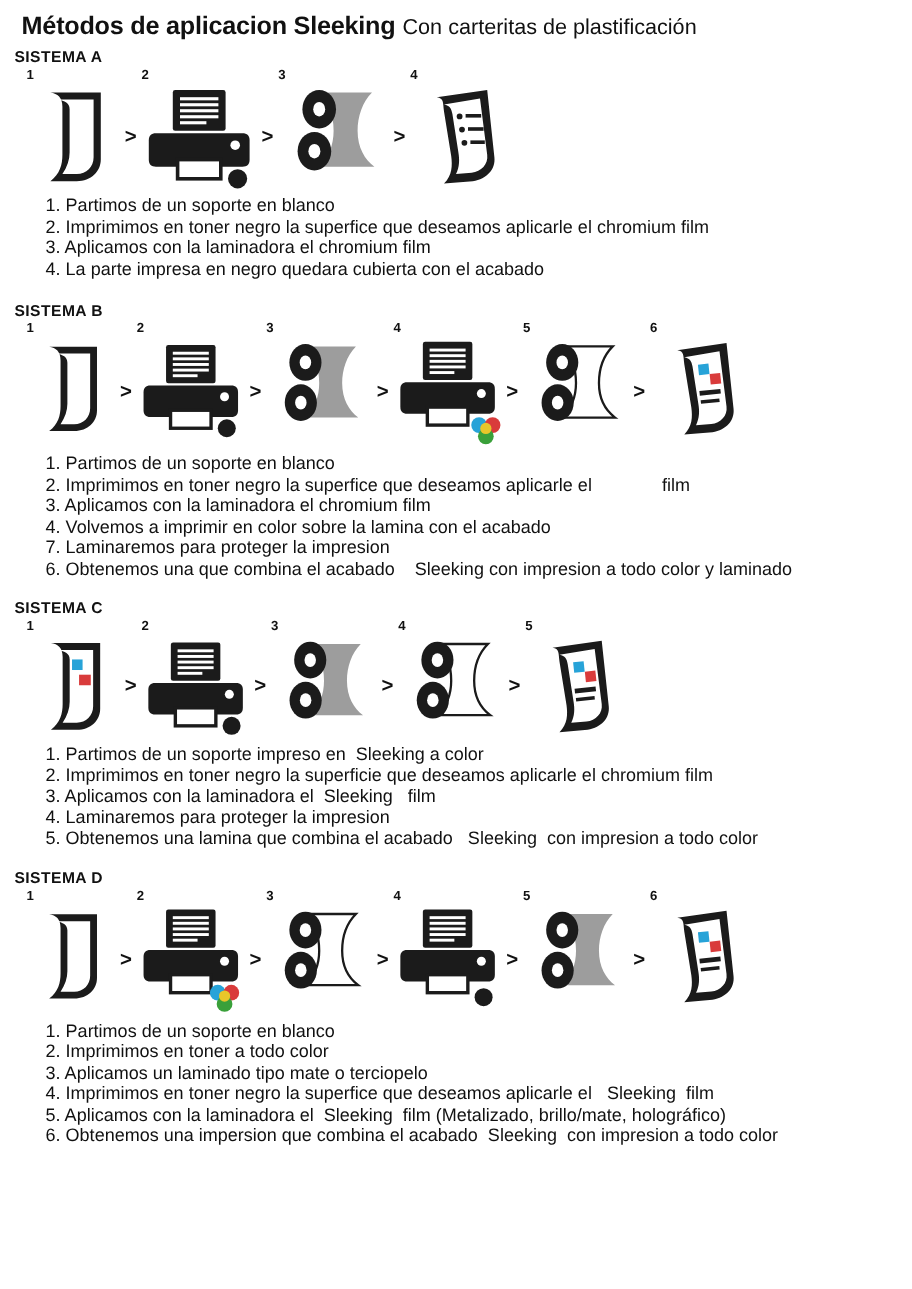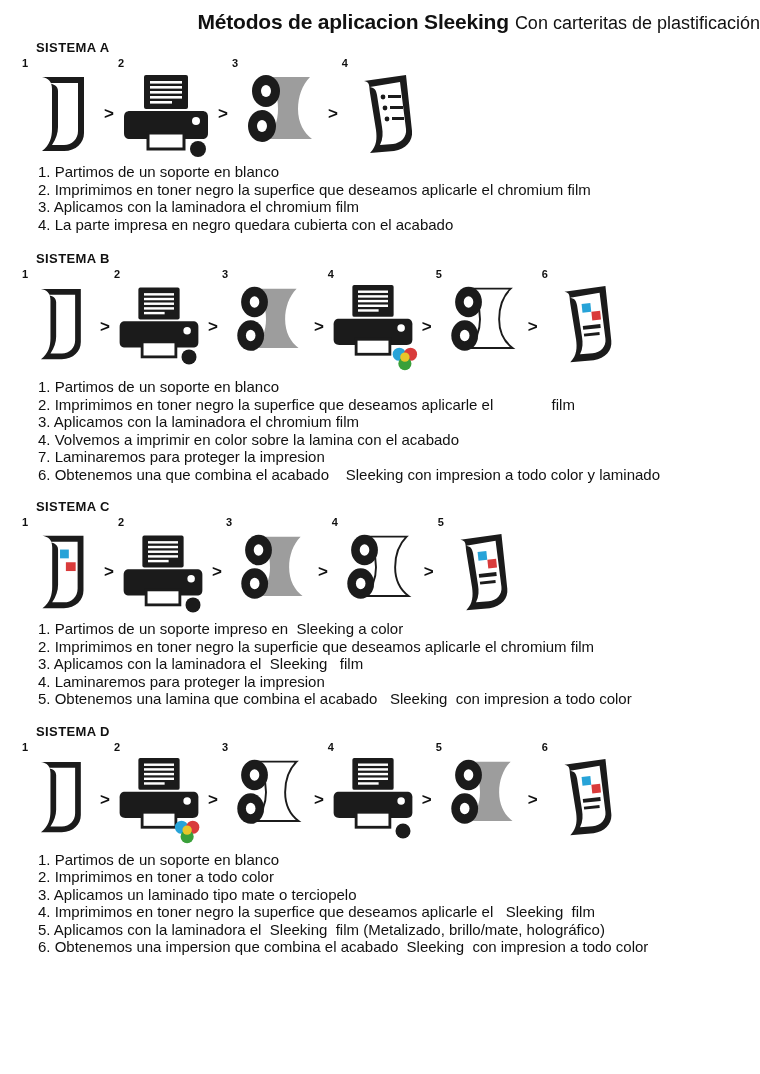"Métodos de aplicacion Sleeking" .header { justify-content: flex-end -> none }
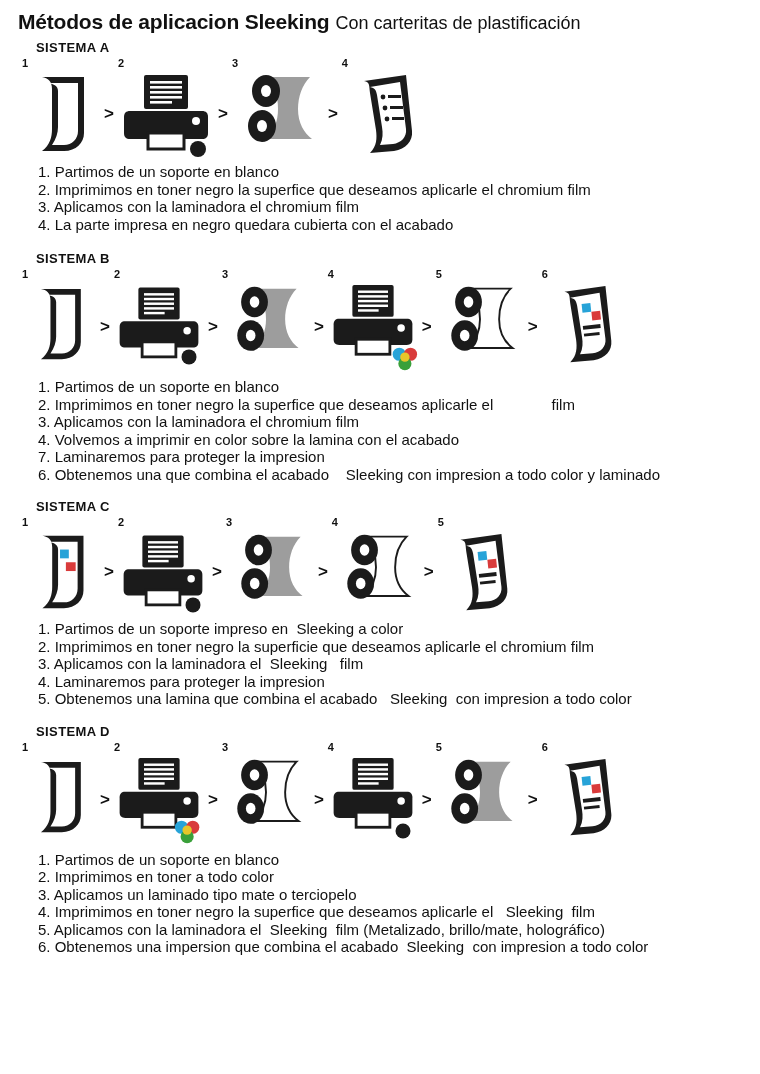"SISTEMA A" .system-title { padding-left: 36px -> 12px }
